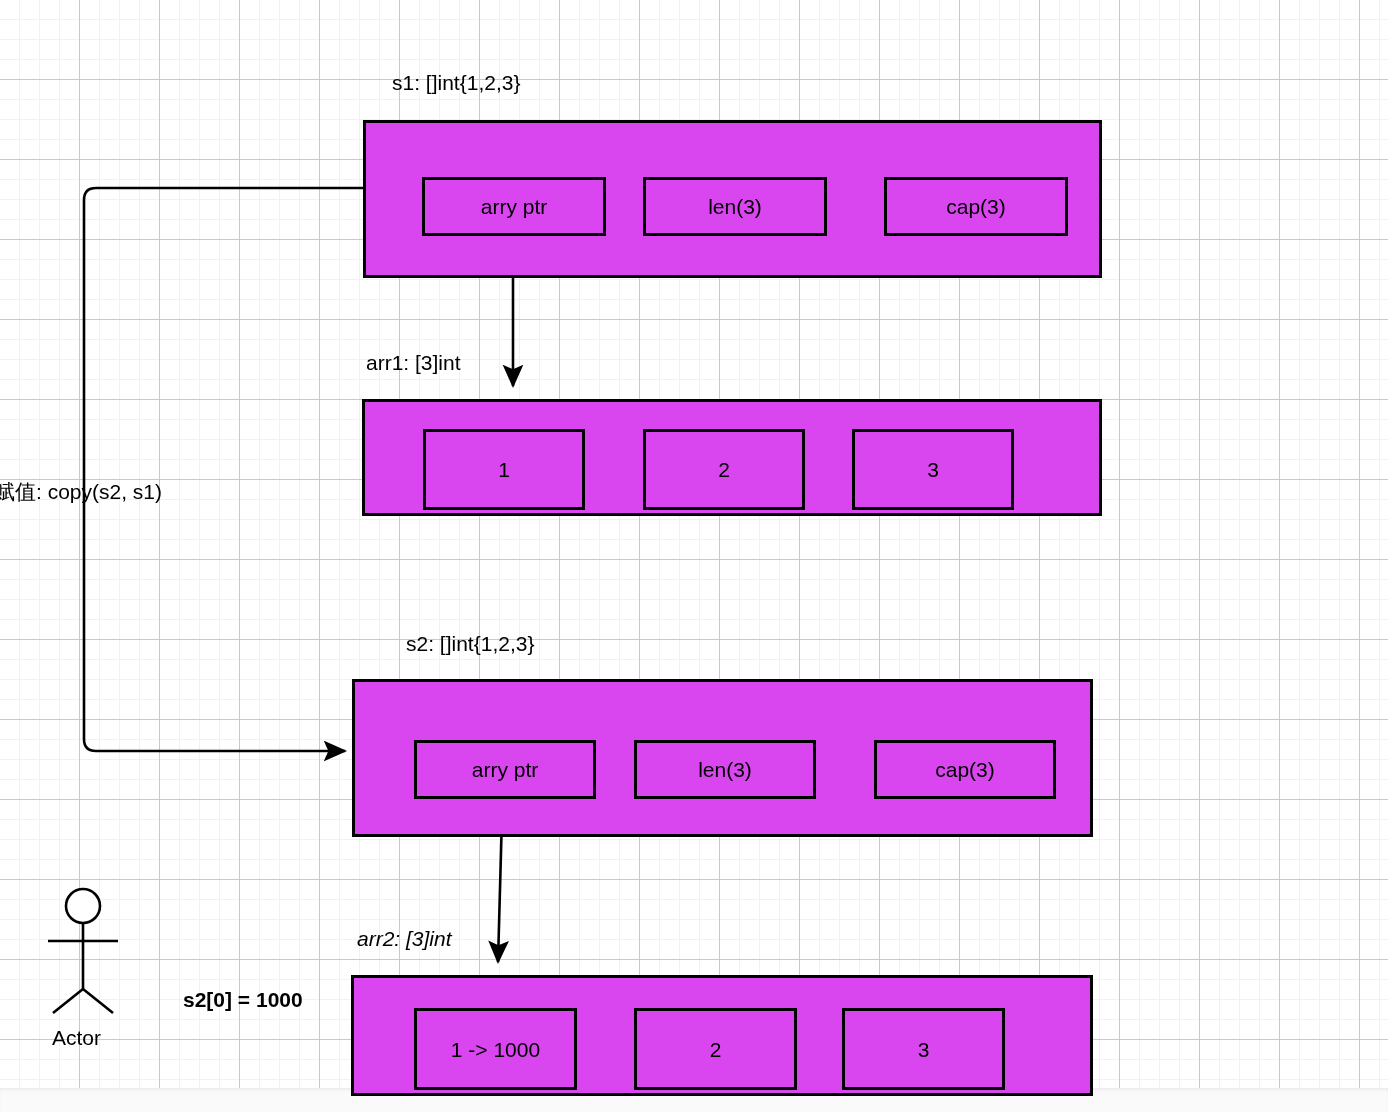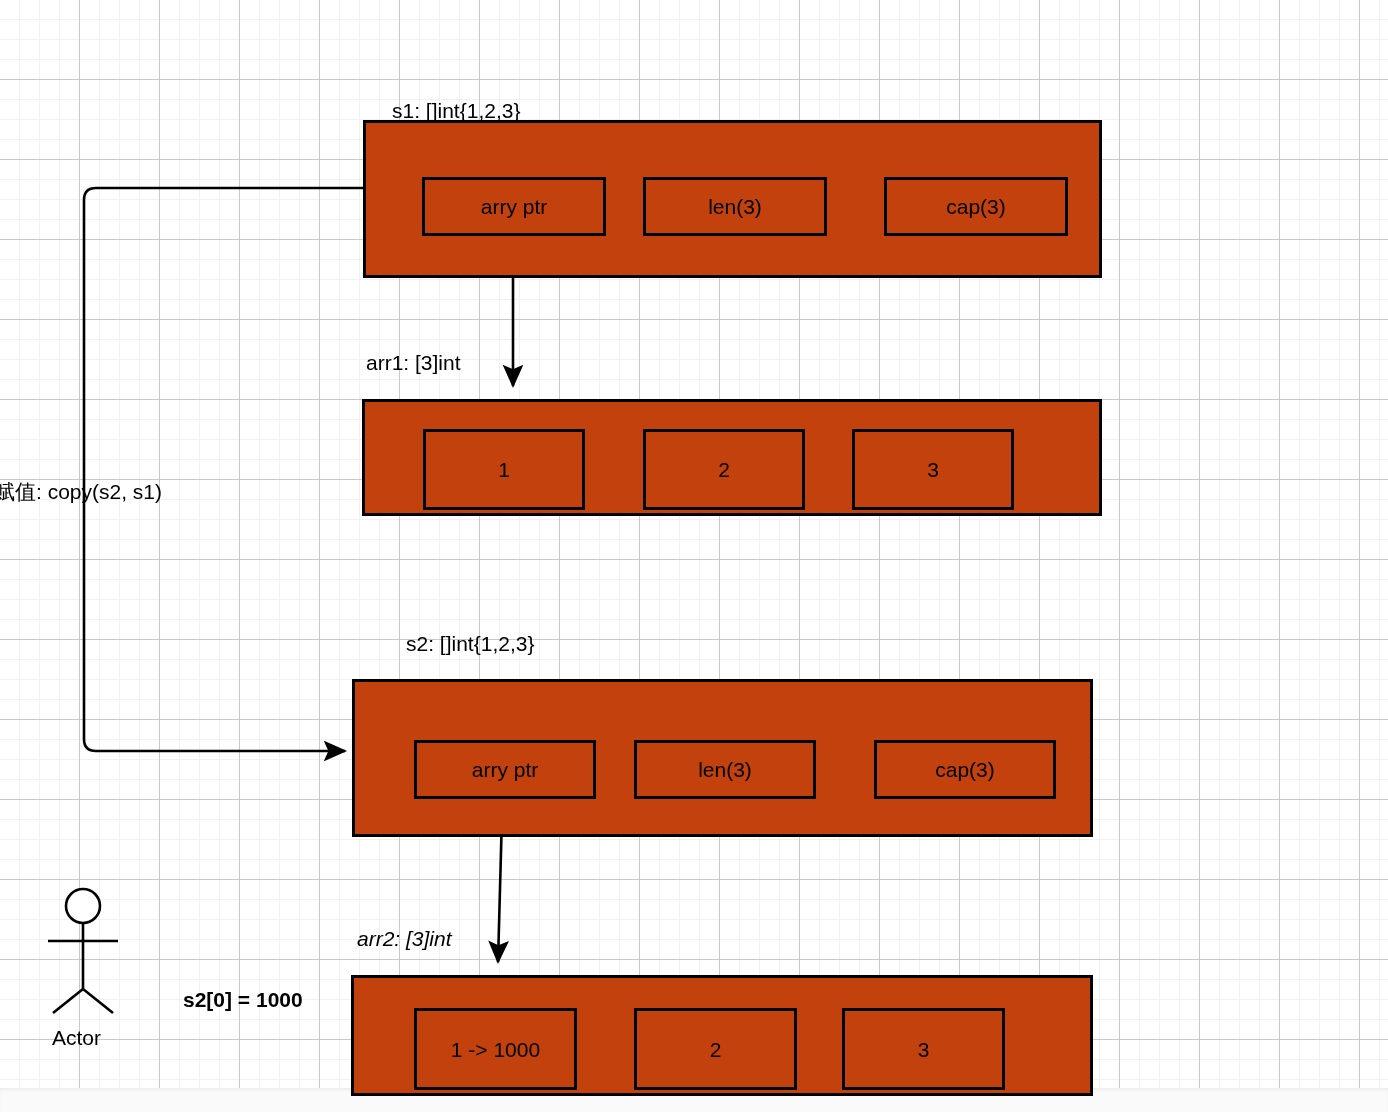"s1: []int{1,2,3}" div.diagram-label { margin-top: 28px -> none }
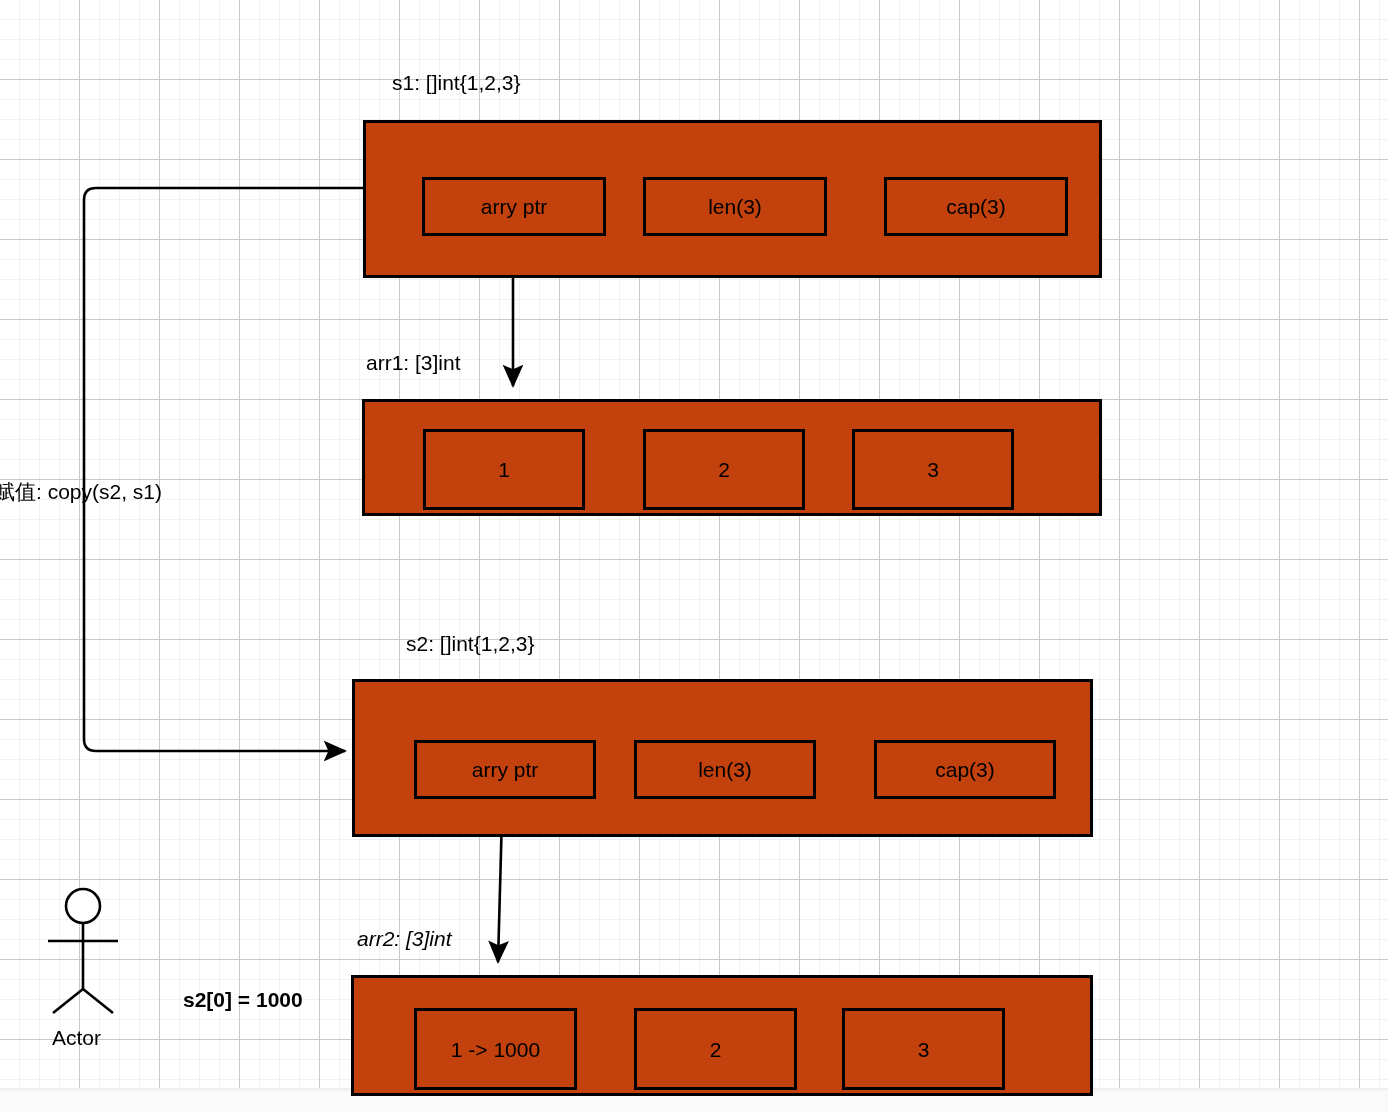"arry ptr" .struct-box, .cell-box { background: #c2410c -> #d946ef }
